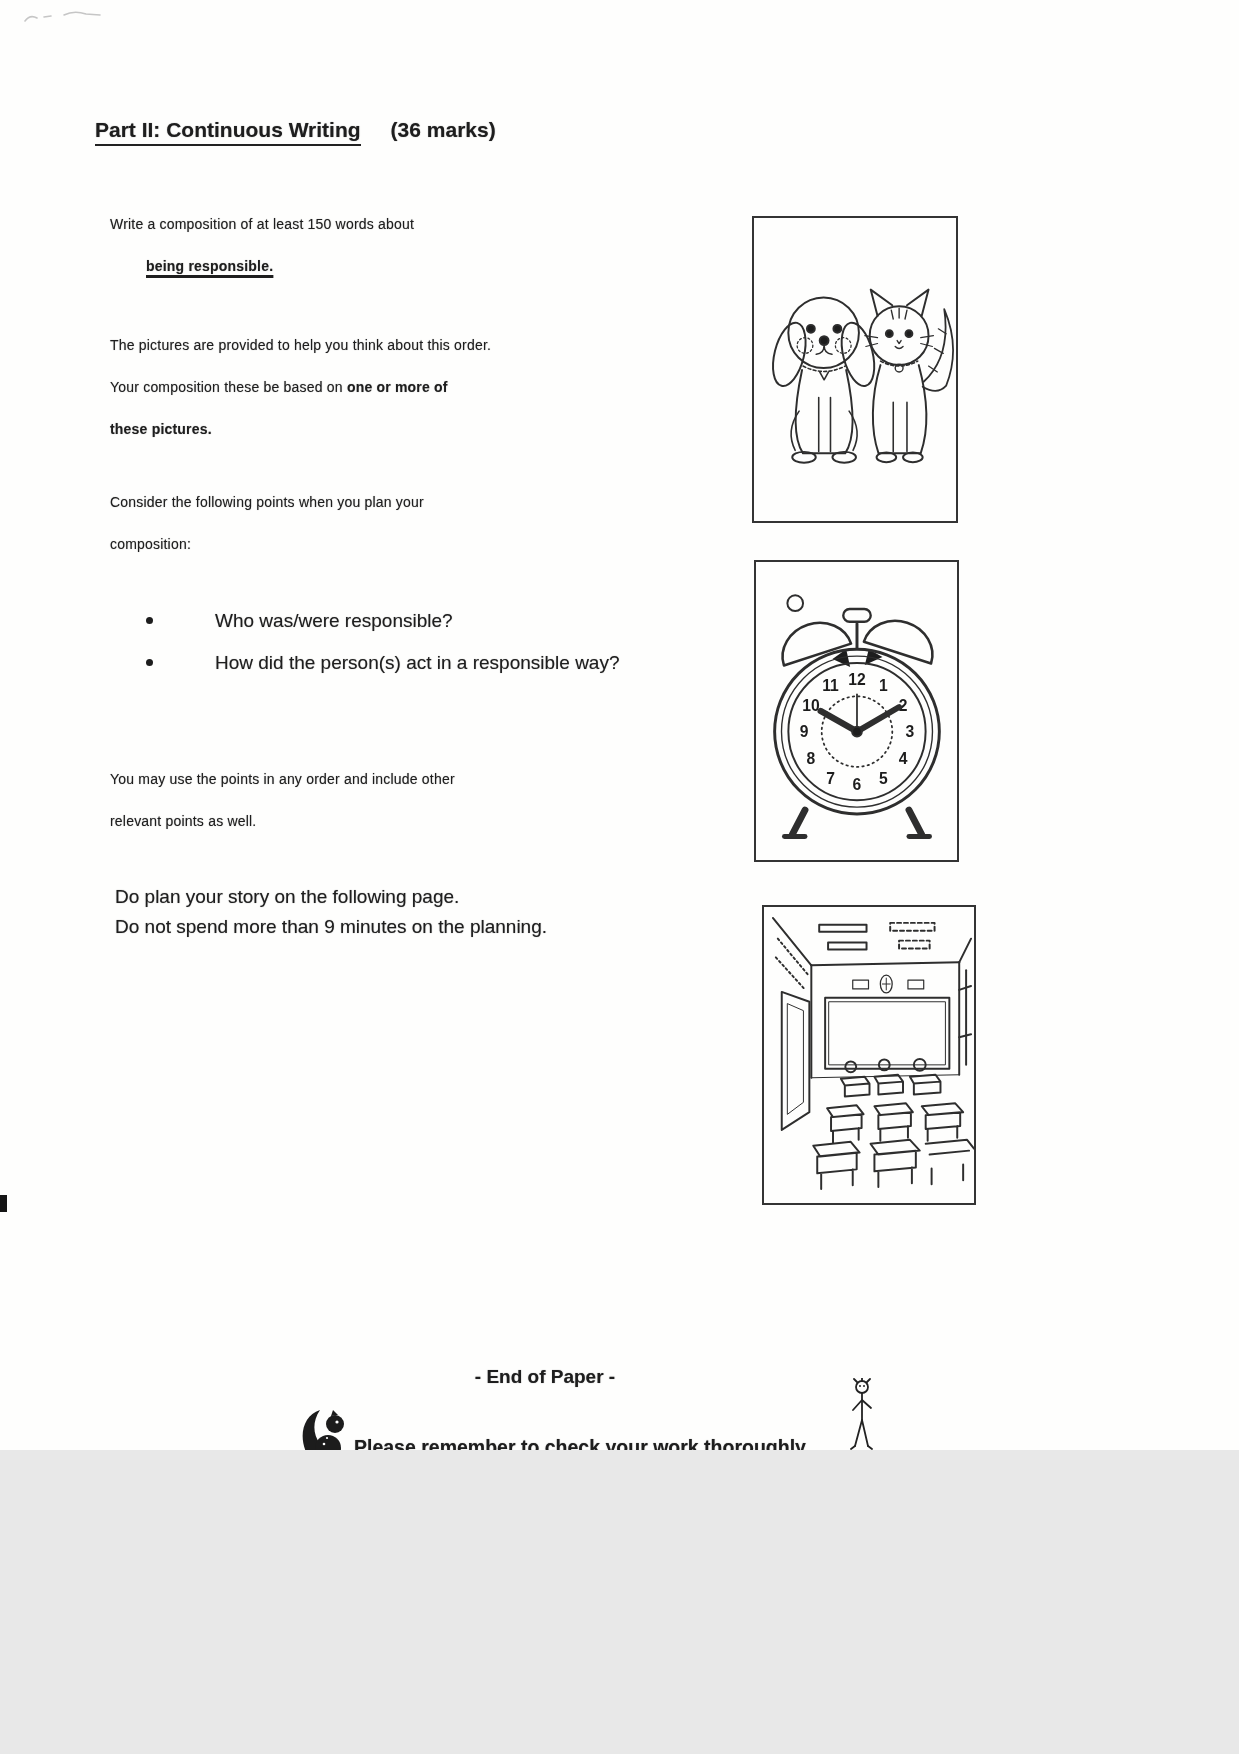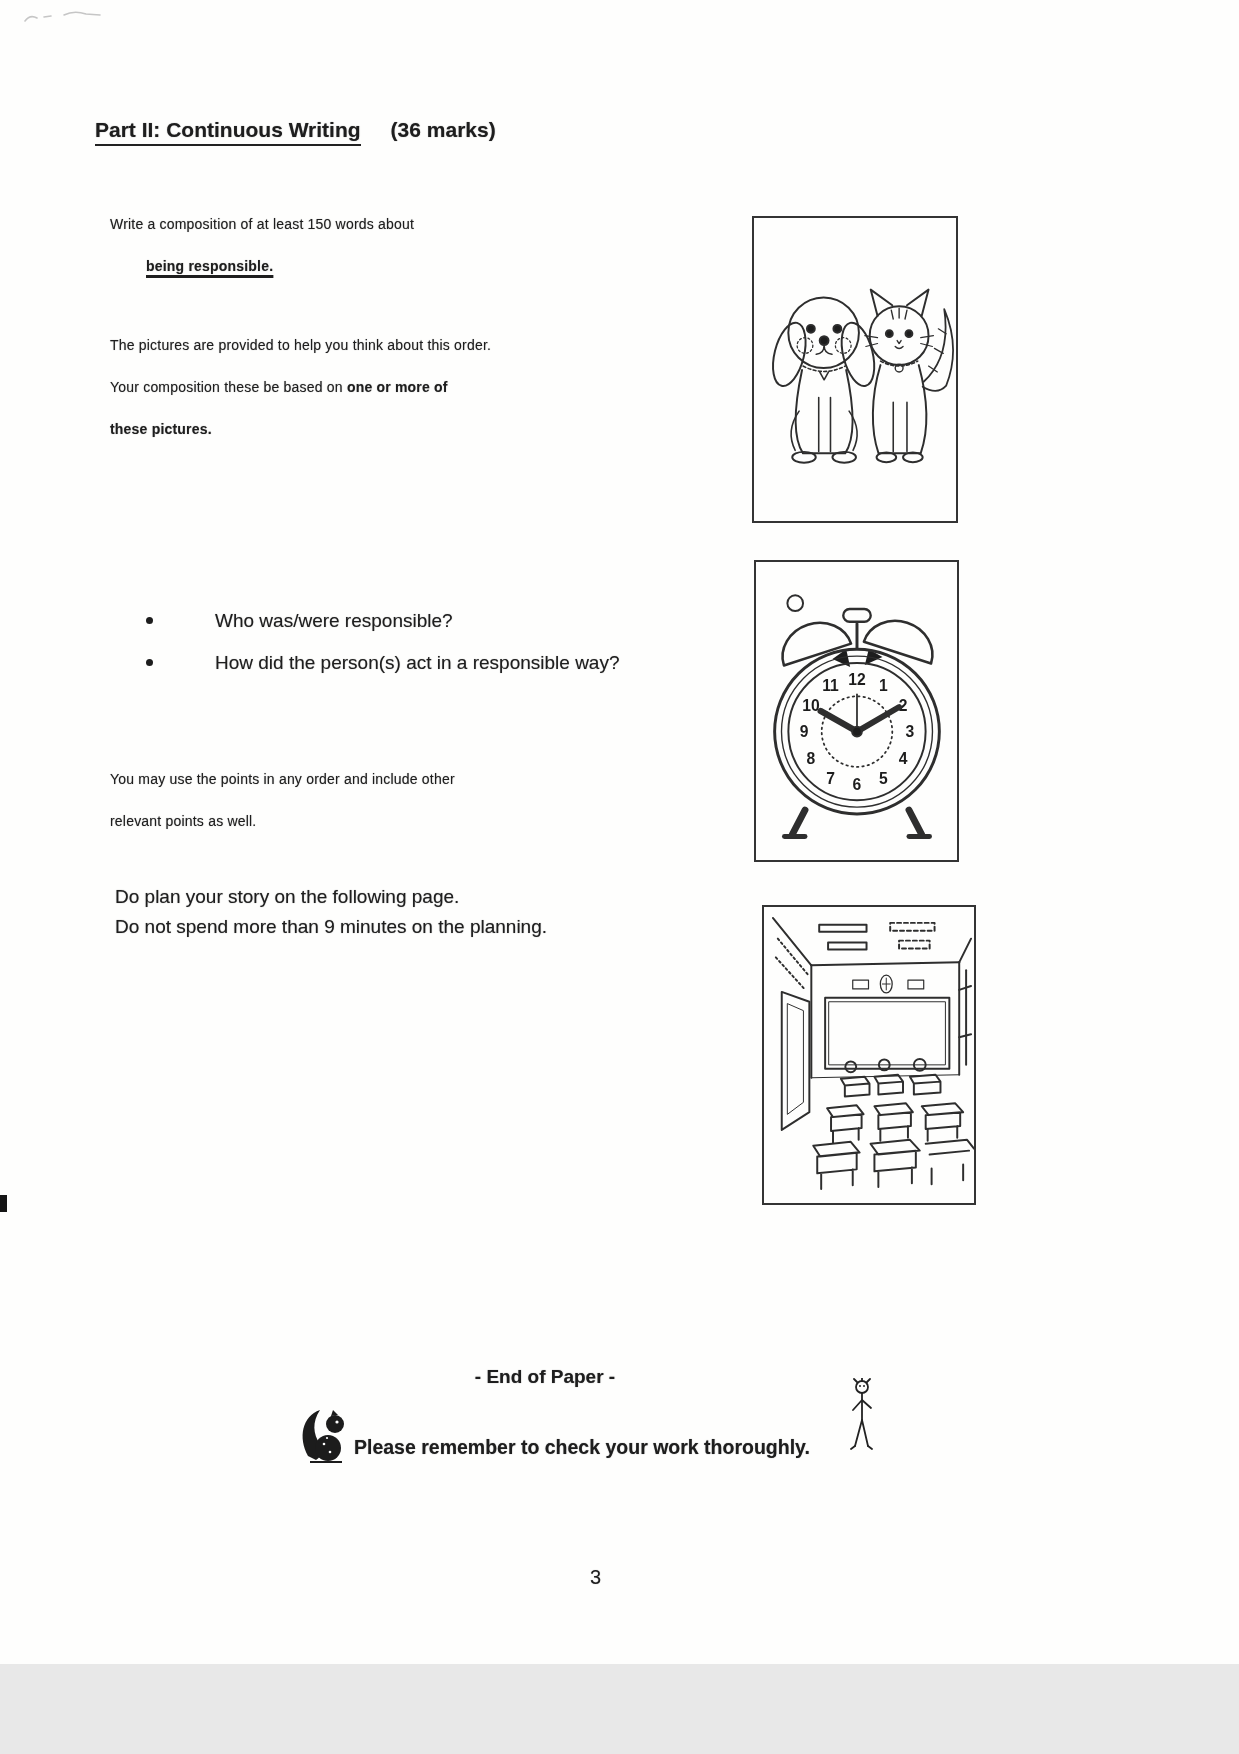"Part II: Continuous Writing" .page { height: 1664px -> 1450px }
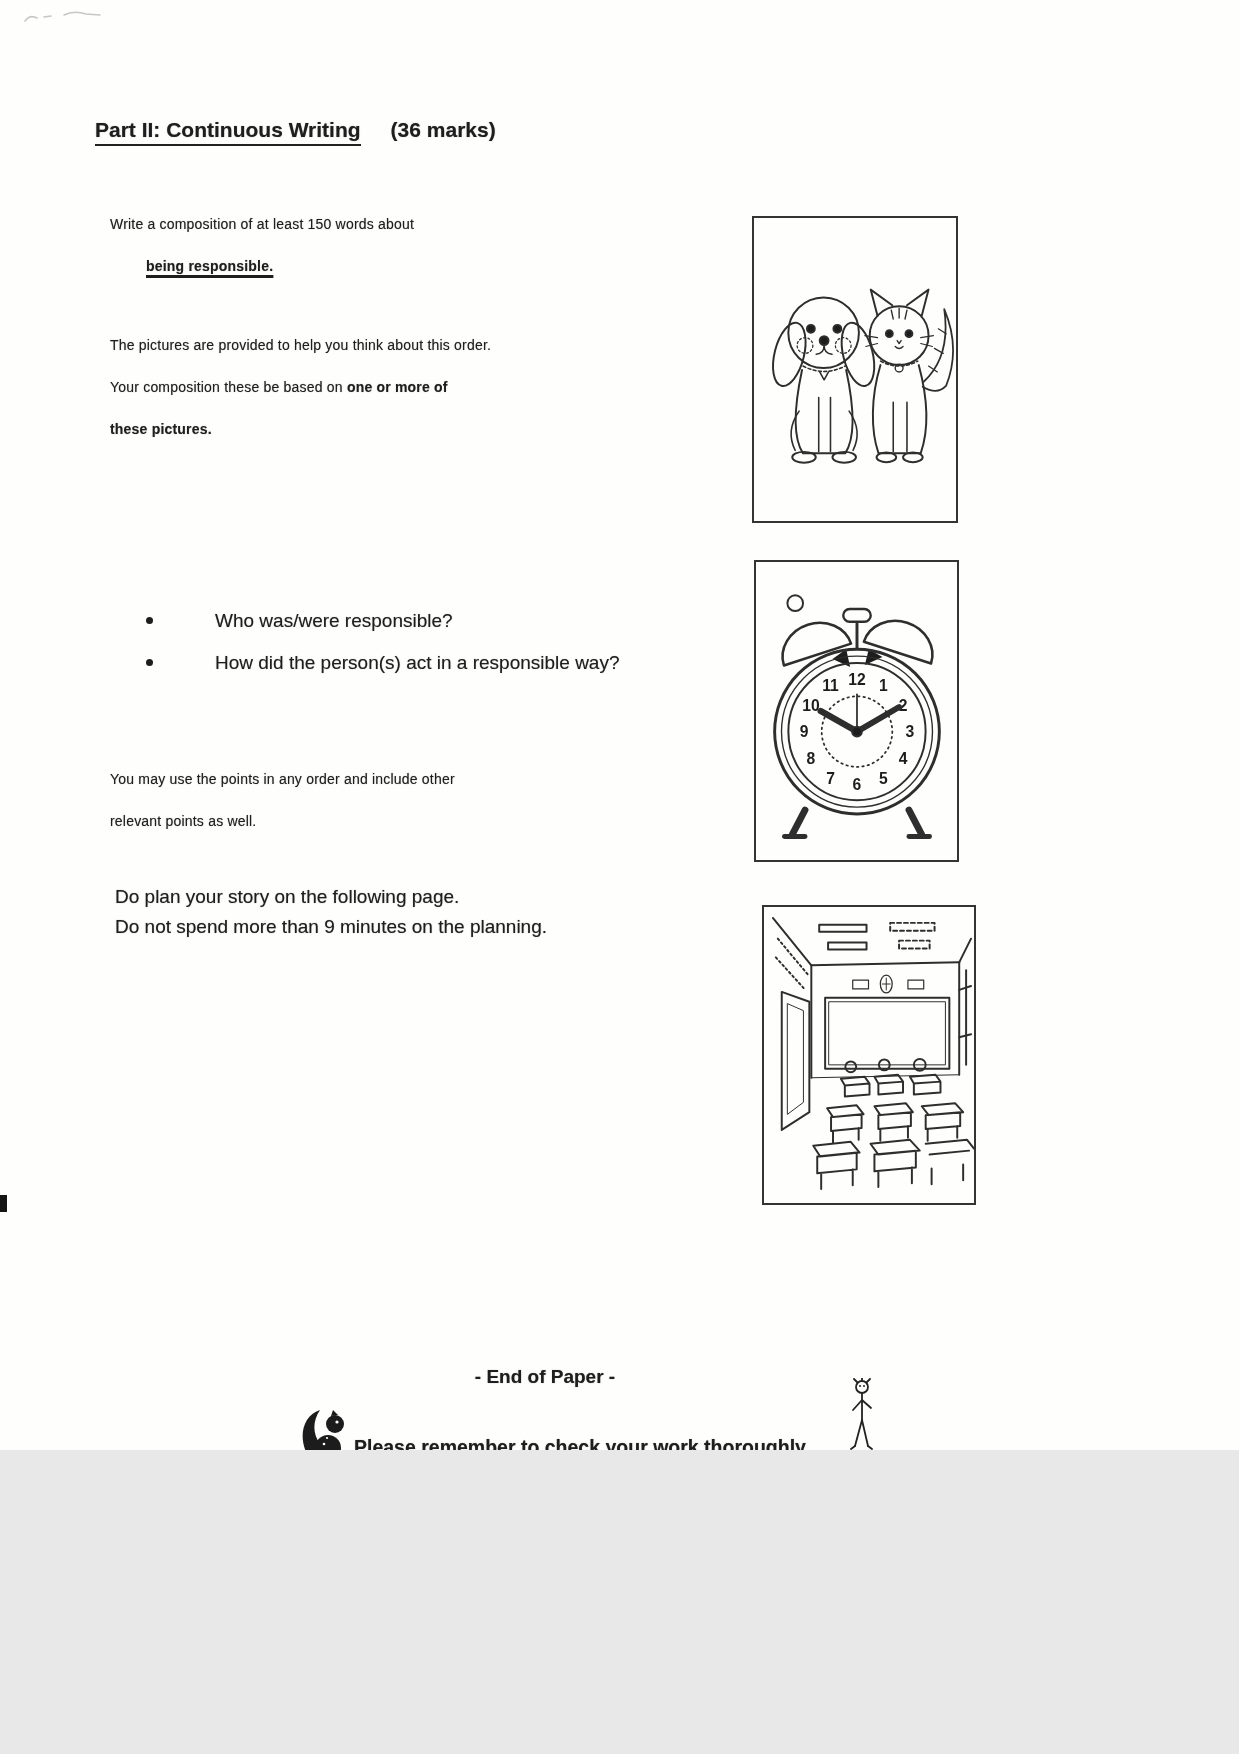"Consider the following points when" div.txt { html: none -> <div> <span>Consider the following points when you plan your</span><br> <span>composition:</span> </div> }
